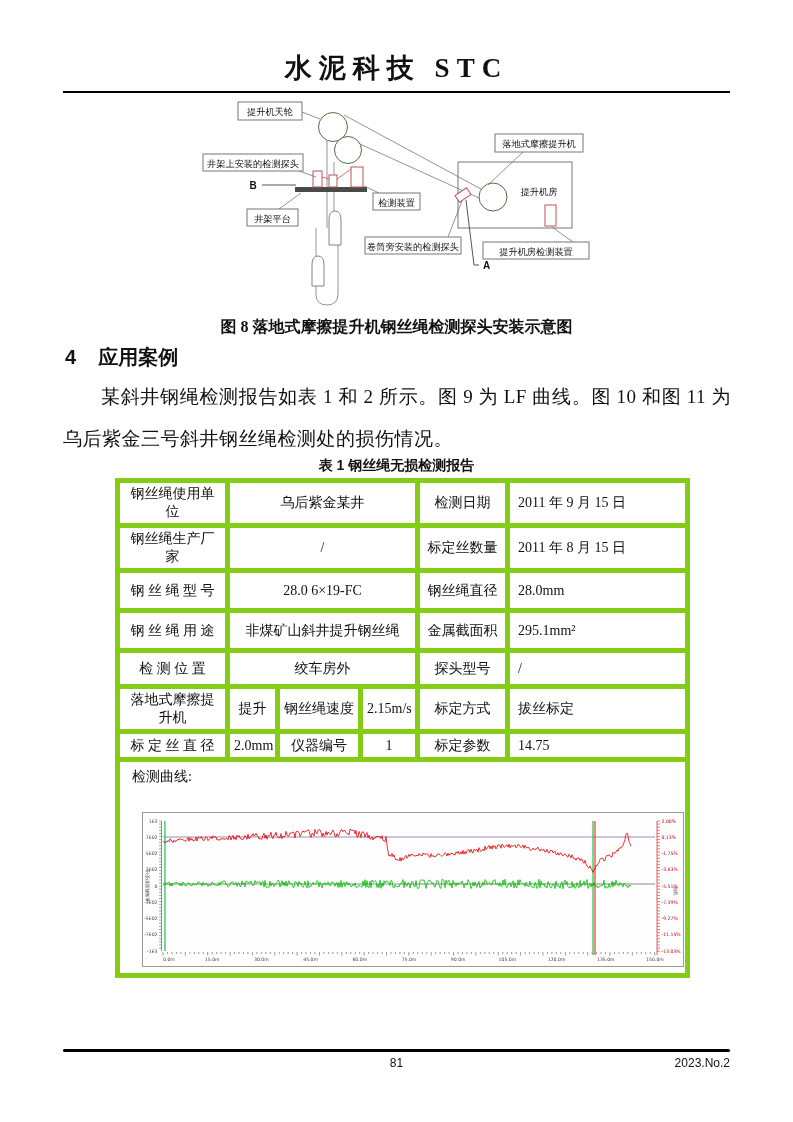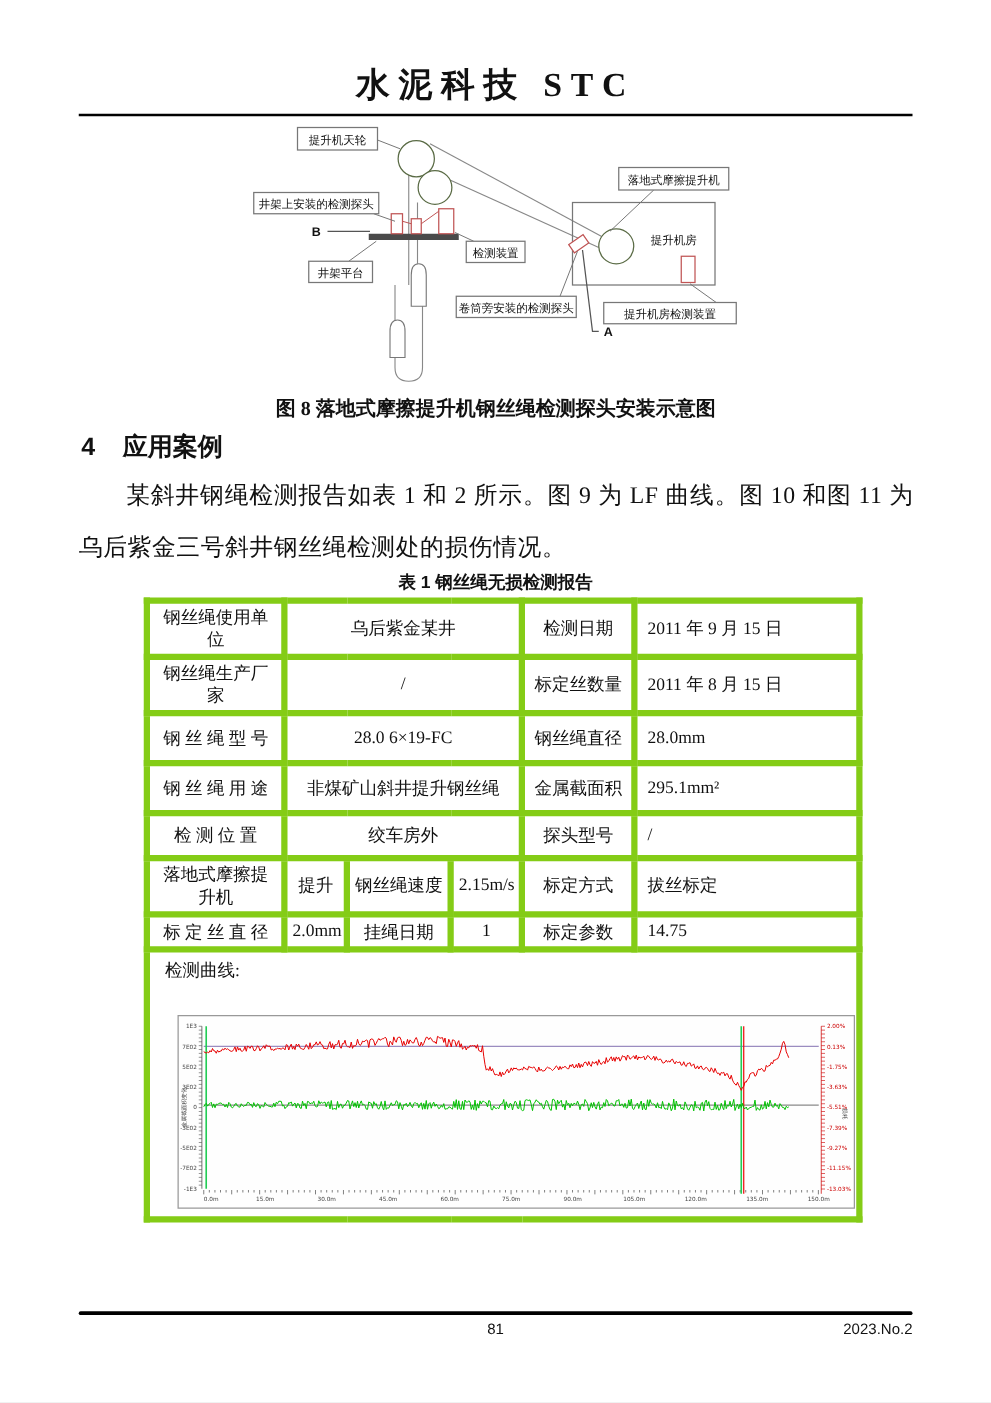"挂绳日期" td { text: 挂绳日期 -> 仪器编号 }
